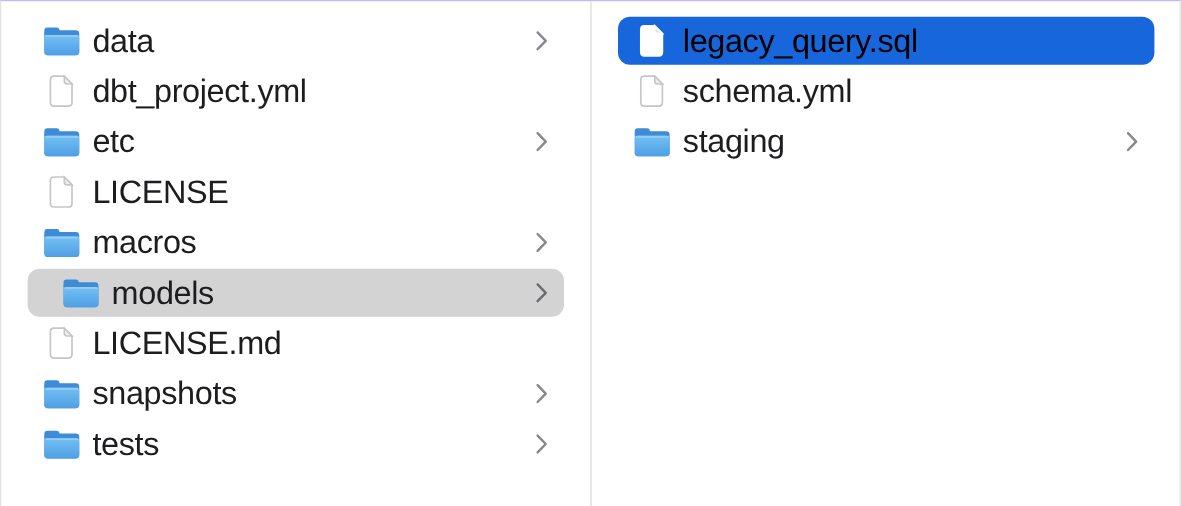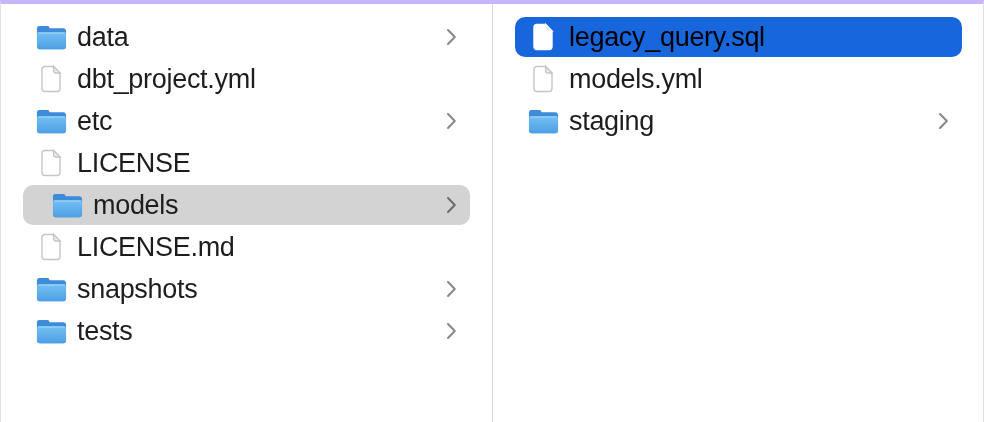"data" .finder { border-top: 4px solid #c4b5fd -> 1px solid #c4b5fd }
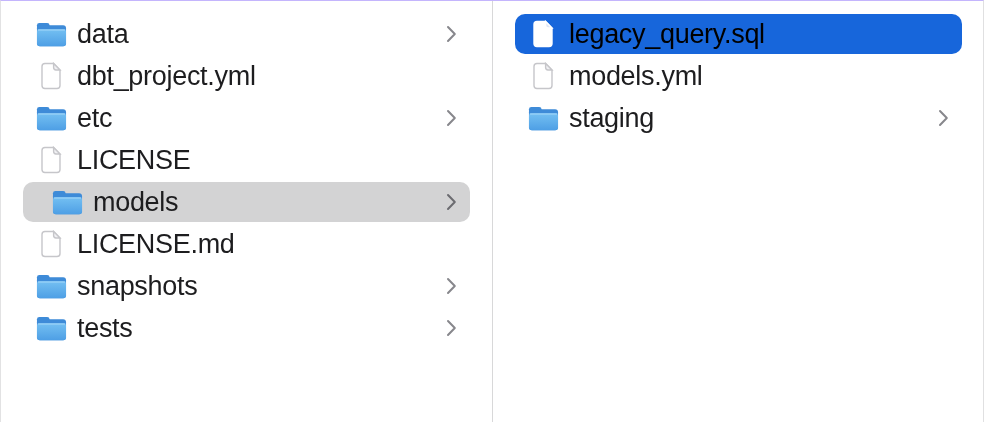"models.yml" span.label { text: models.yml -> schema.yml }
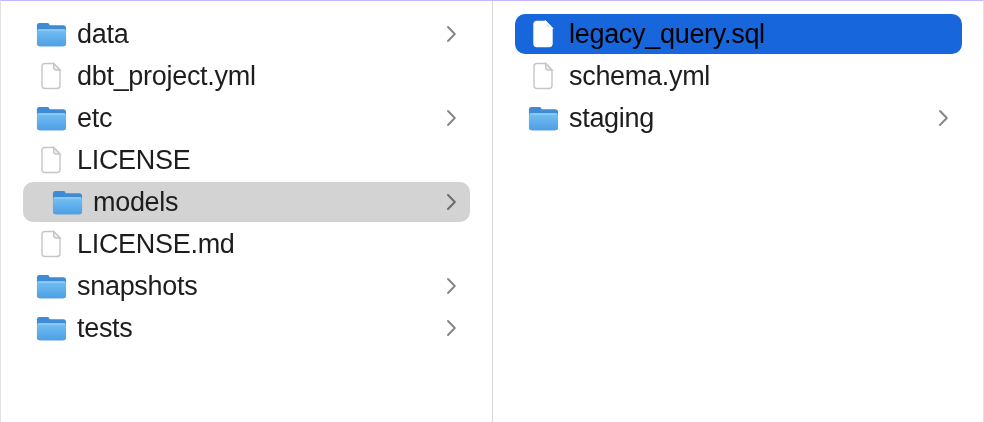"macros" div.row { html: none -> <div> <span> <svg> <defs> <linearGradient> <stop></stop> <stop></stop> </linearGradient> </defs> <rect></rect> <rect></rect> <rect></rect> <rect></rect> </svg> </span> <span>macros</span> <span> <svg> <path></path> </svg> </span> </div> }
